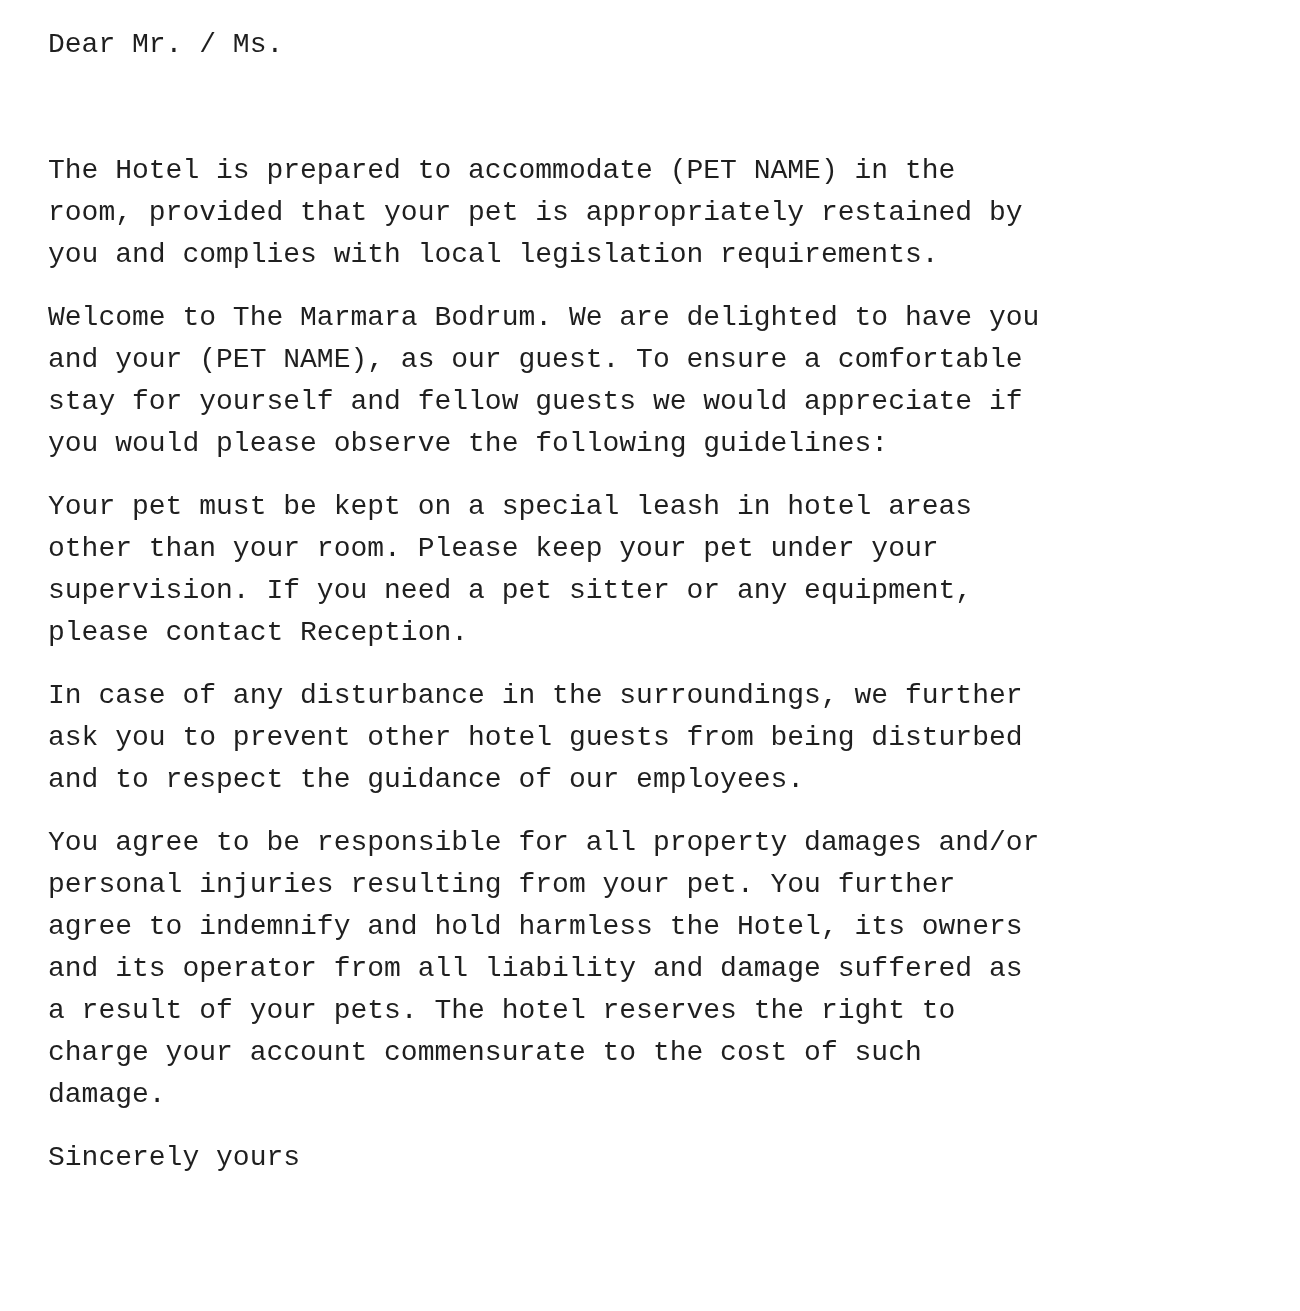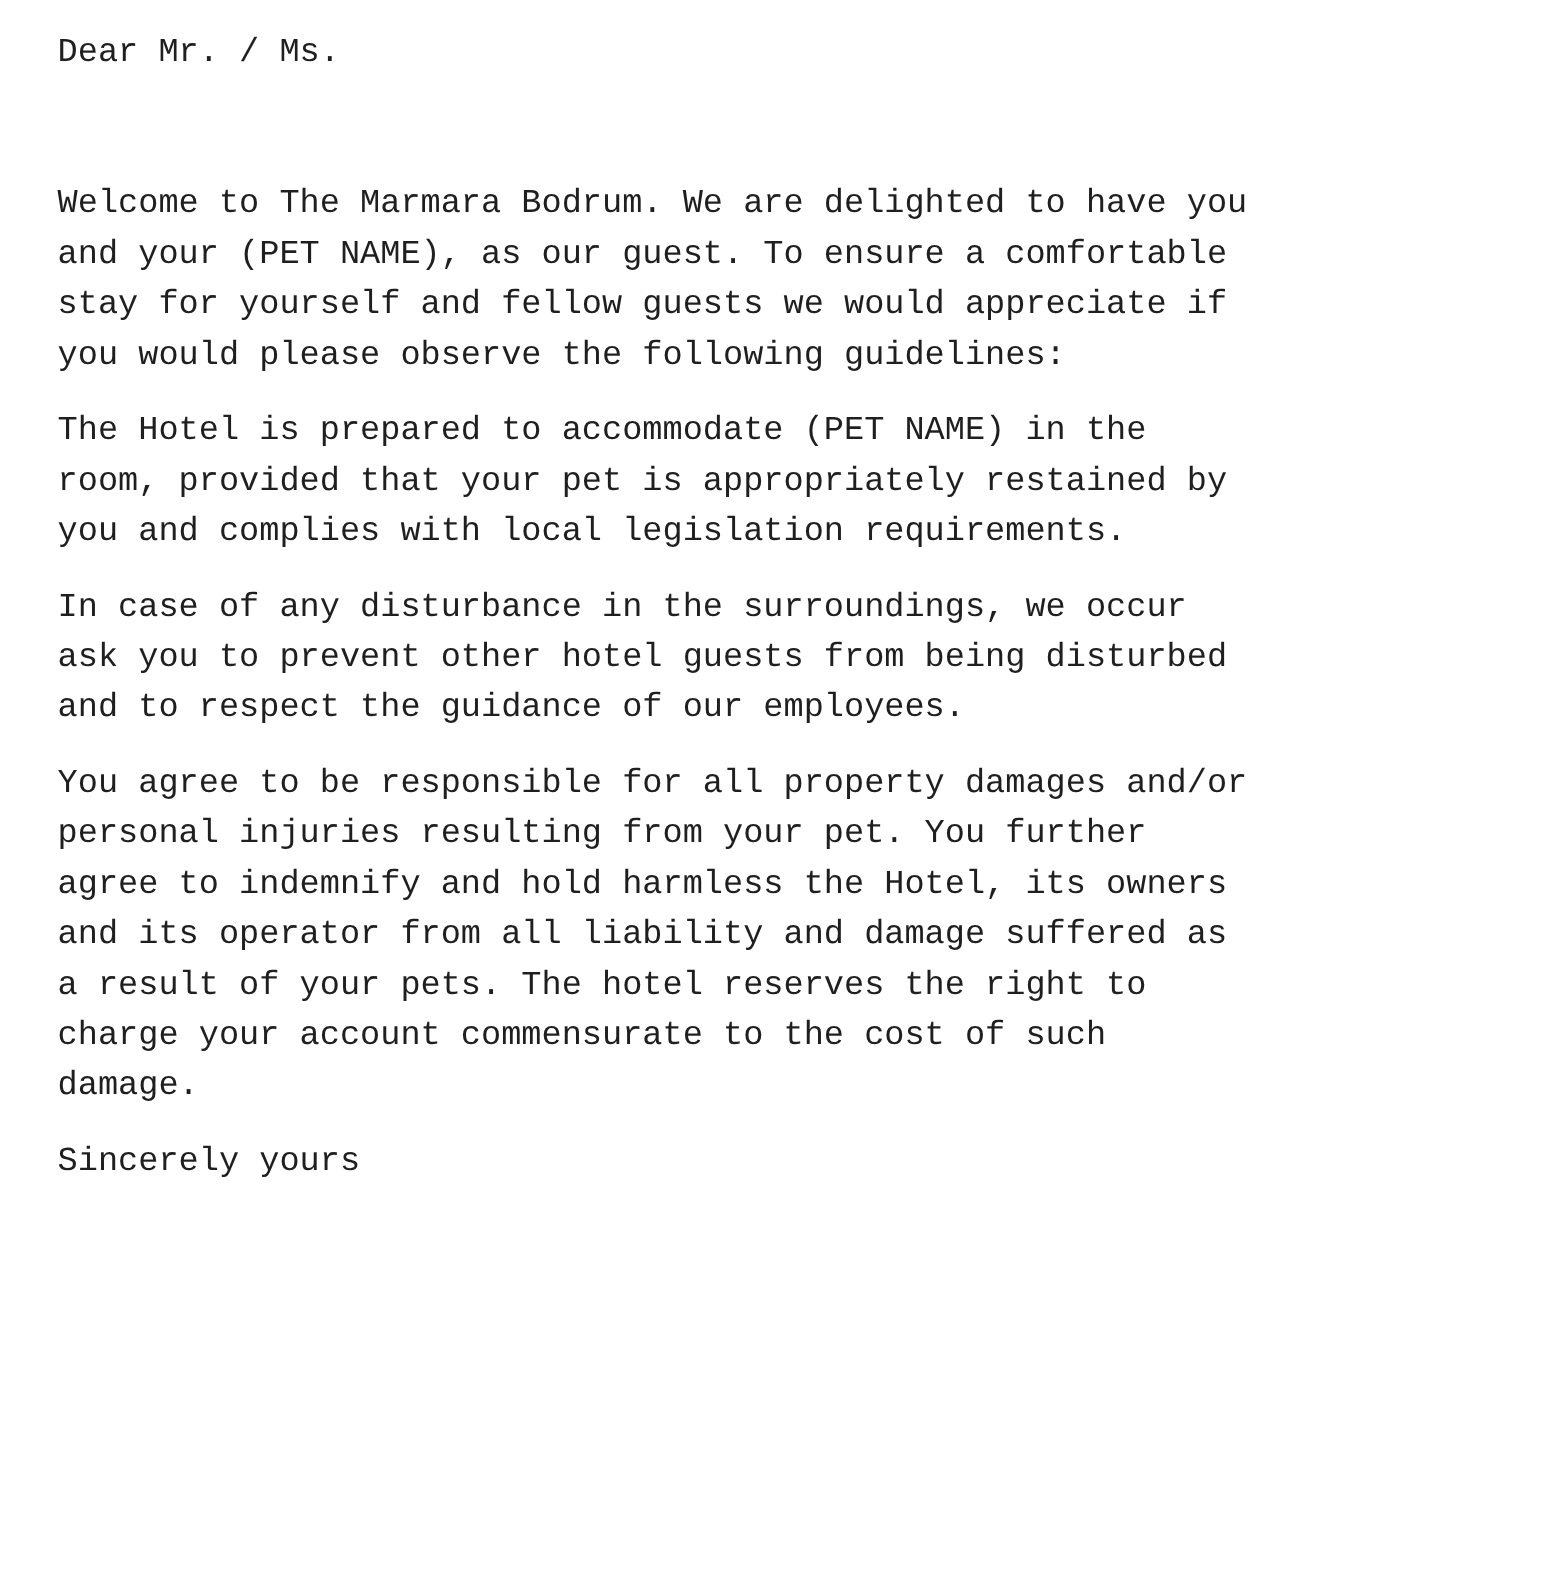"Welcome to The Marmara Bodrum." p.letter-paragraph { order: before "The Hotel is prepared to" -> after "The Hotel is prepared to" }
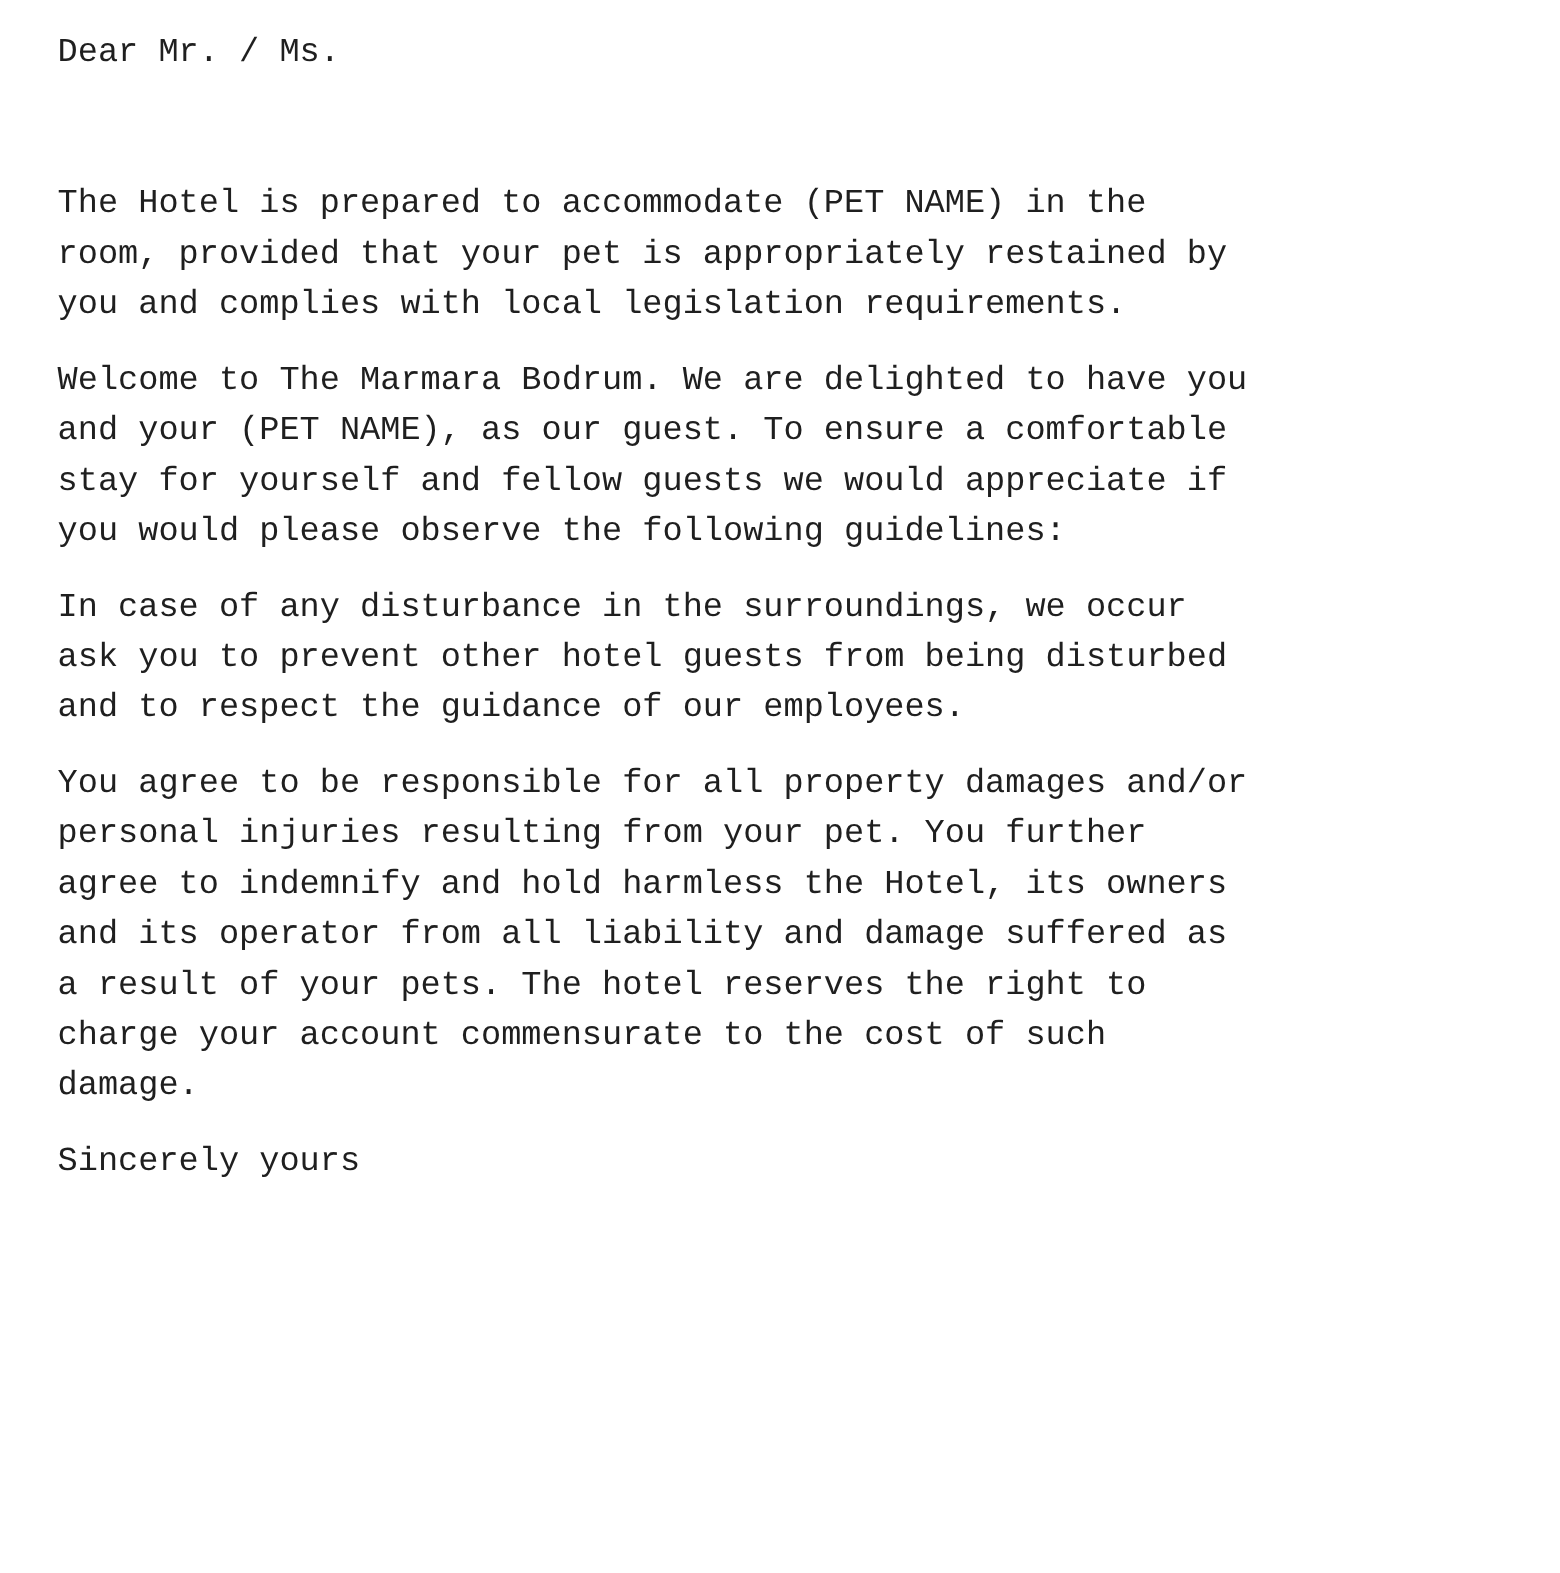"Your pet must be kept" p.letter-paragraph { html: none -> <p>Your pet must be kept on a special leash in hotel areas other than your room. Please keep your pet under your supervision. If you need a pet sitter or any equipment, please contact Reception.</p> }
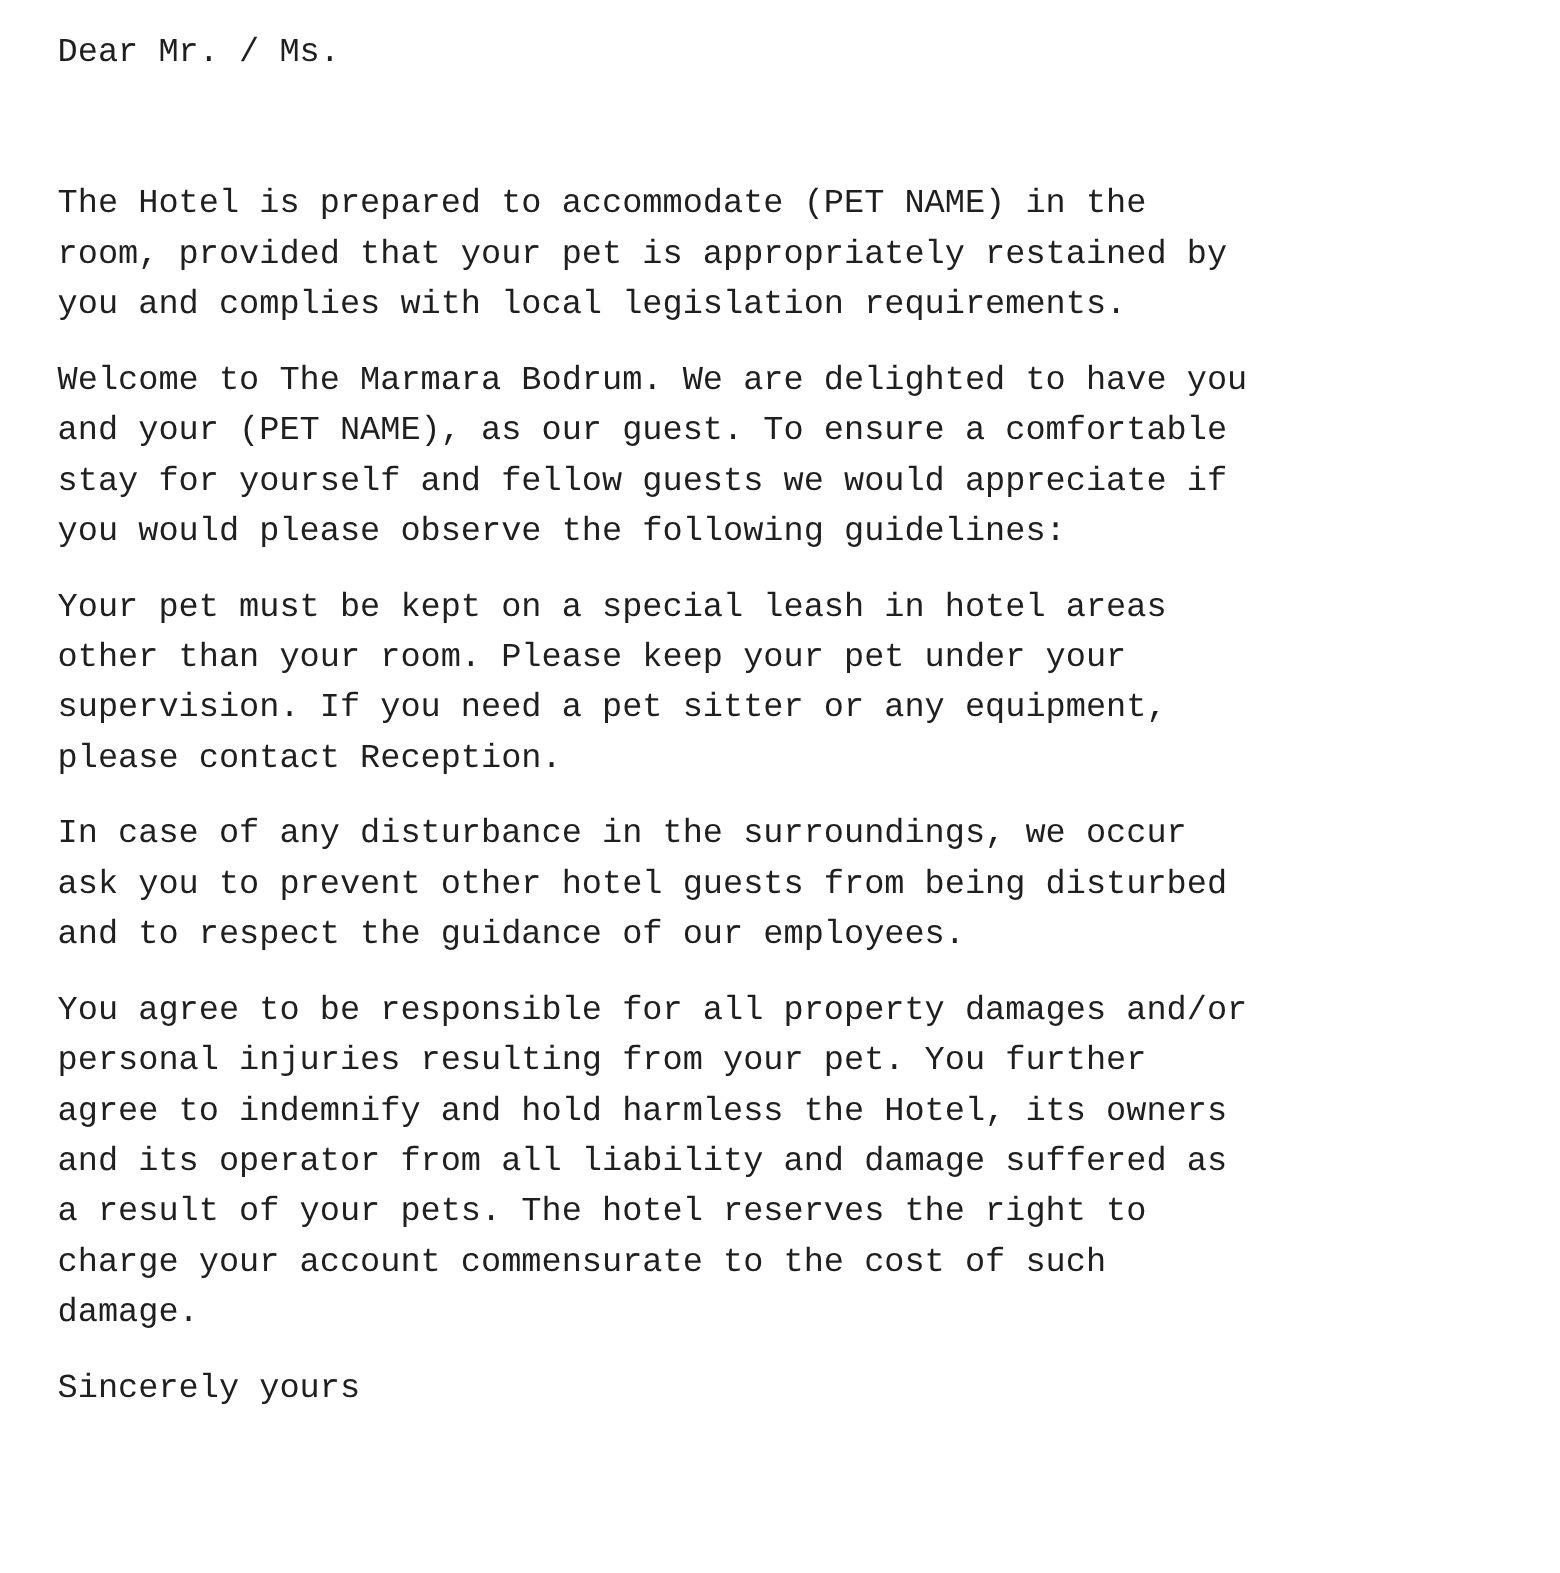"In case of any disturbance" p.letter-paragraph { text: occur -> further }
